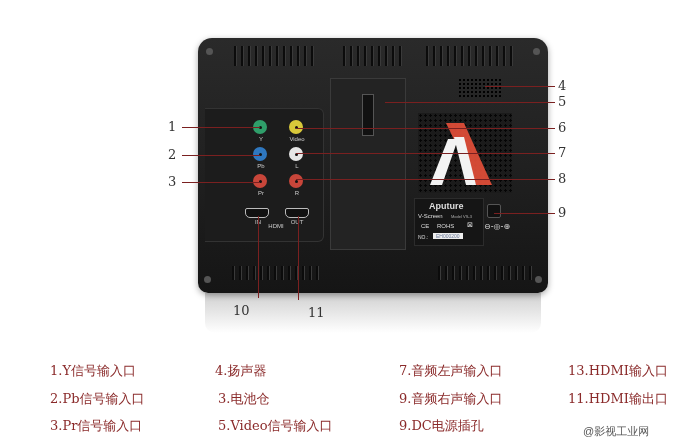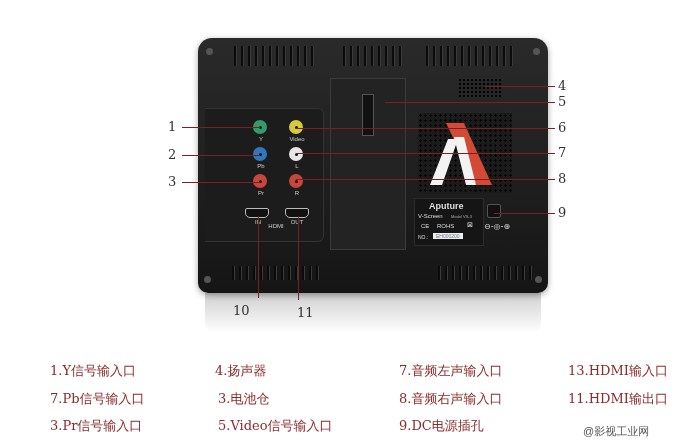"11" div.abs { left: 297px -> 308px }
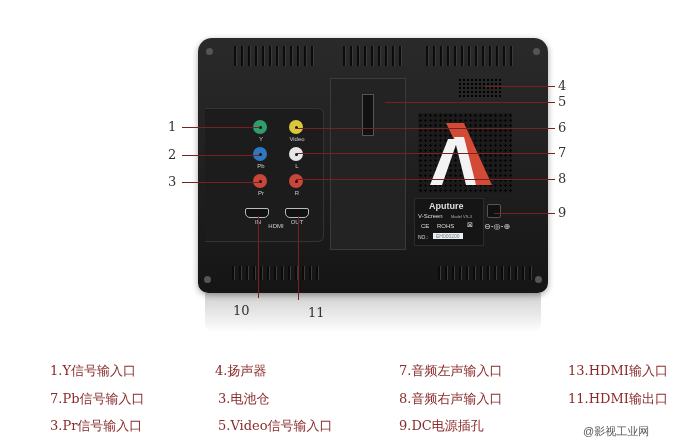"7.Pb信号输入口" div.legend-item { text: 7.Pb -> 2.Pb }
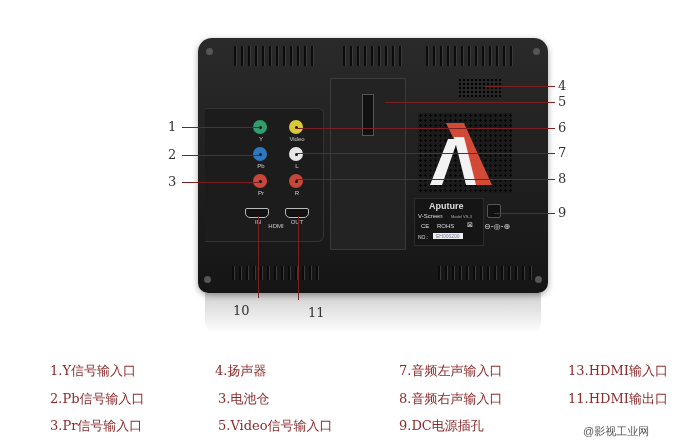"8.音频右声输入口" div.legend-item { text: 8 -> 9 }
